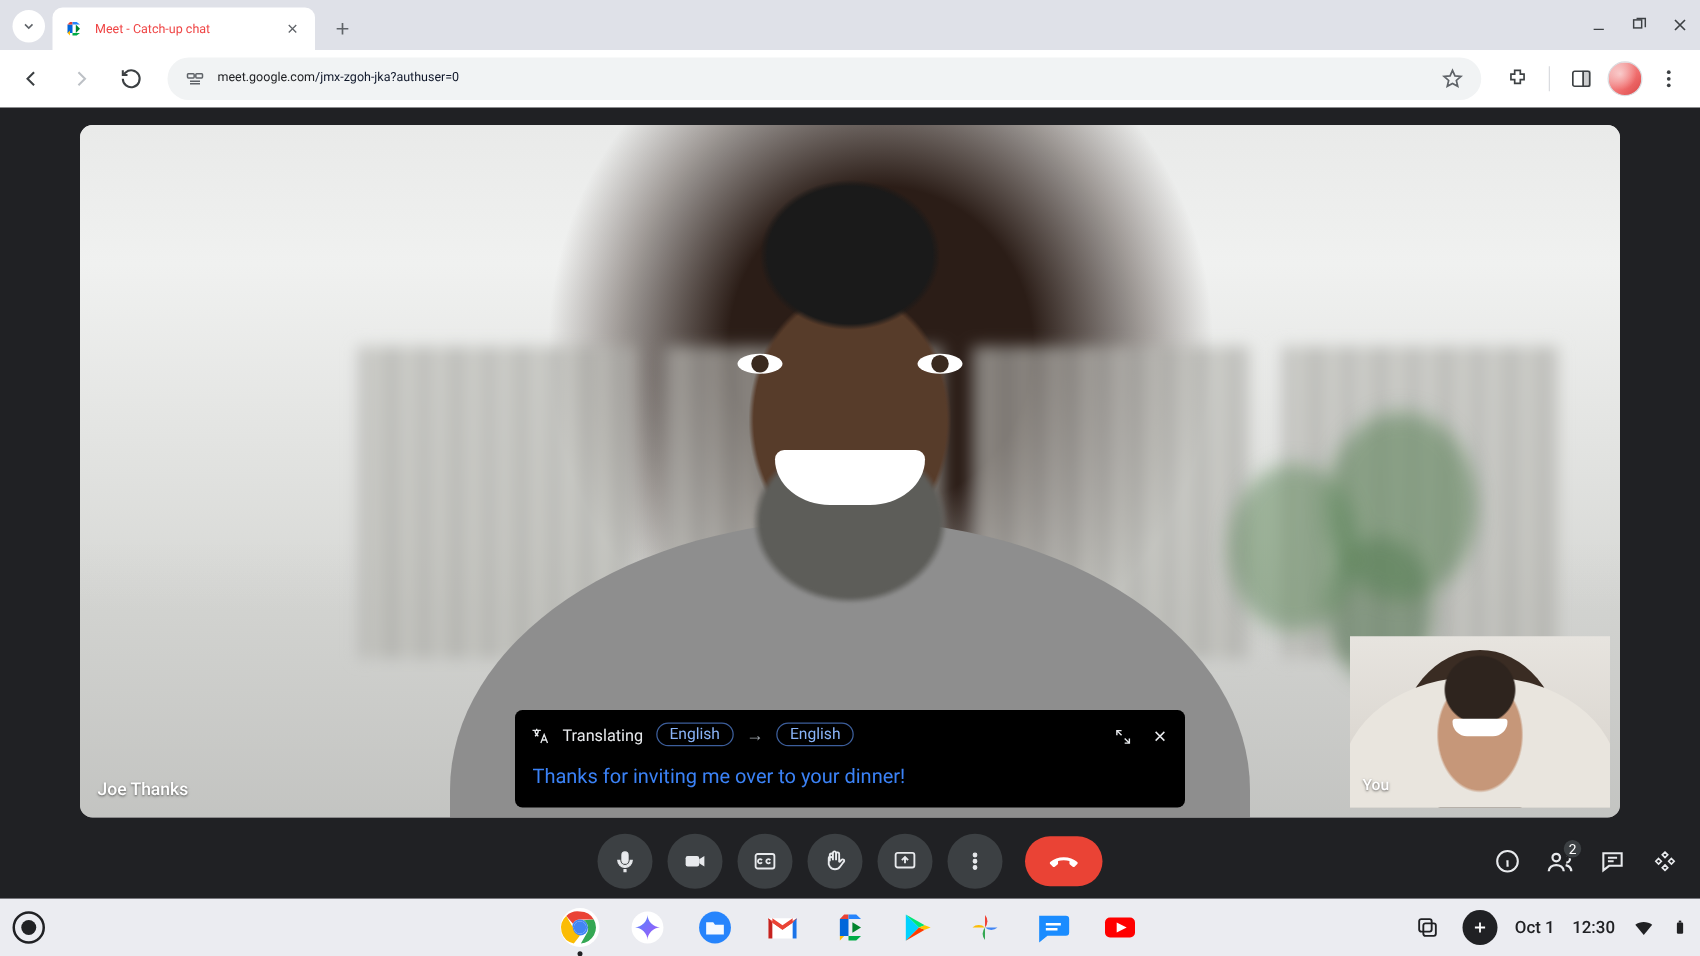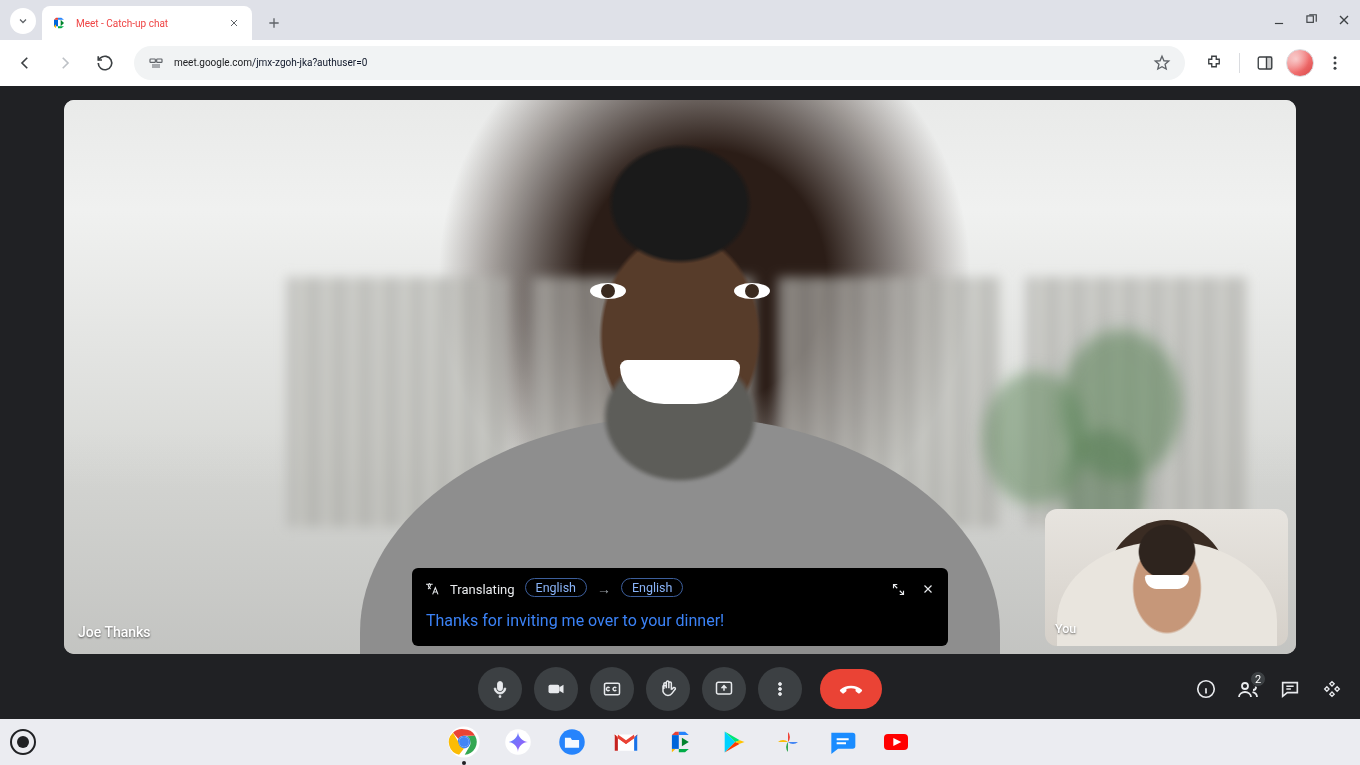"You" .pip { border-radius: 12px -> 0; width: 243px -> 208px }
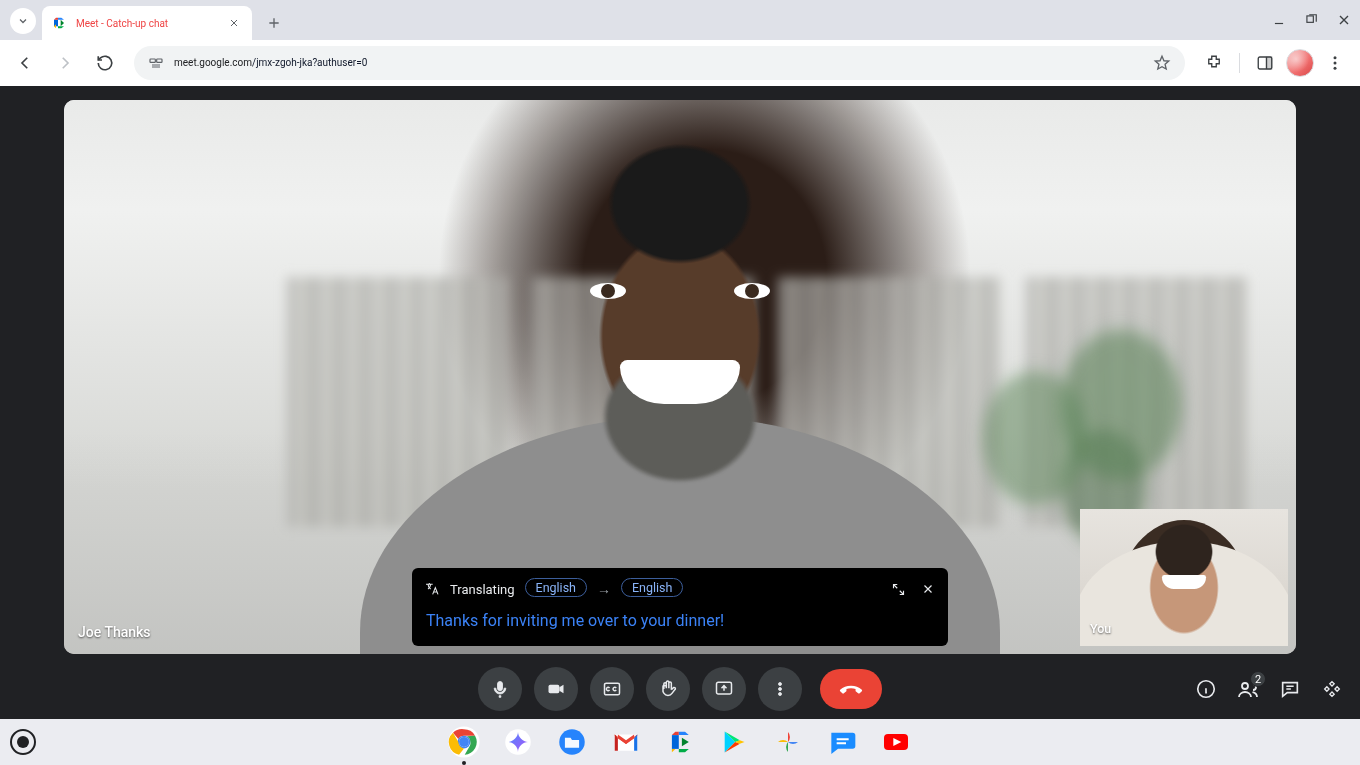"Oct 1" div.shelf-right { html: none -> <div> <div> <svg> <rect></rect> <rect></rect> </svg> </div> <div> <svg> <path></path> </svg> </div> <div>Oct 1</div> <div>12:30</div> <span> <svg> <path></path> </svg> </span> <span> <svg> <rect></rect> <rect></rect> </svg> </span> </div> }
